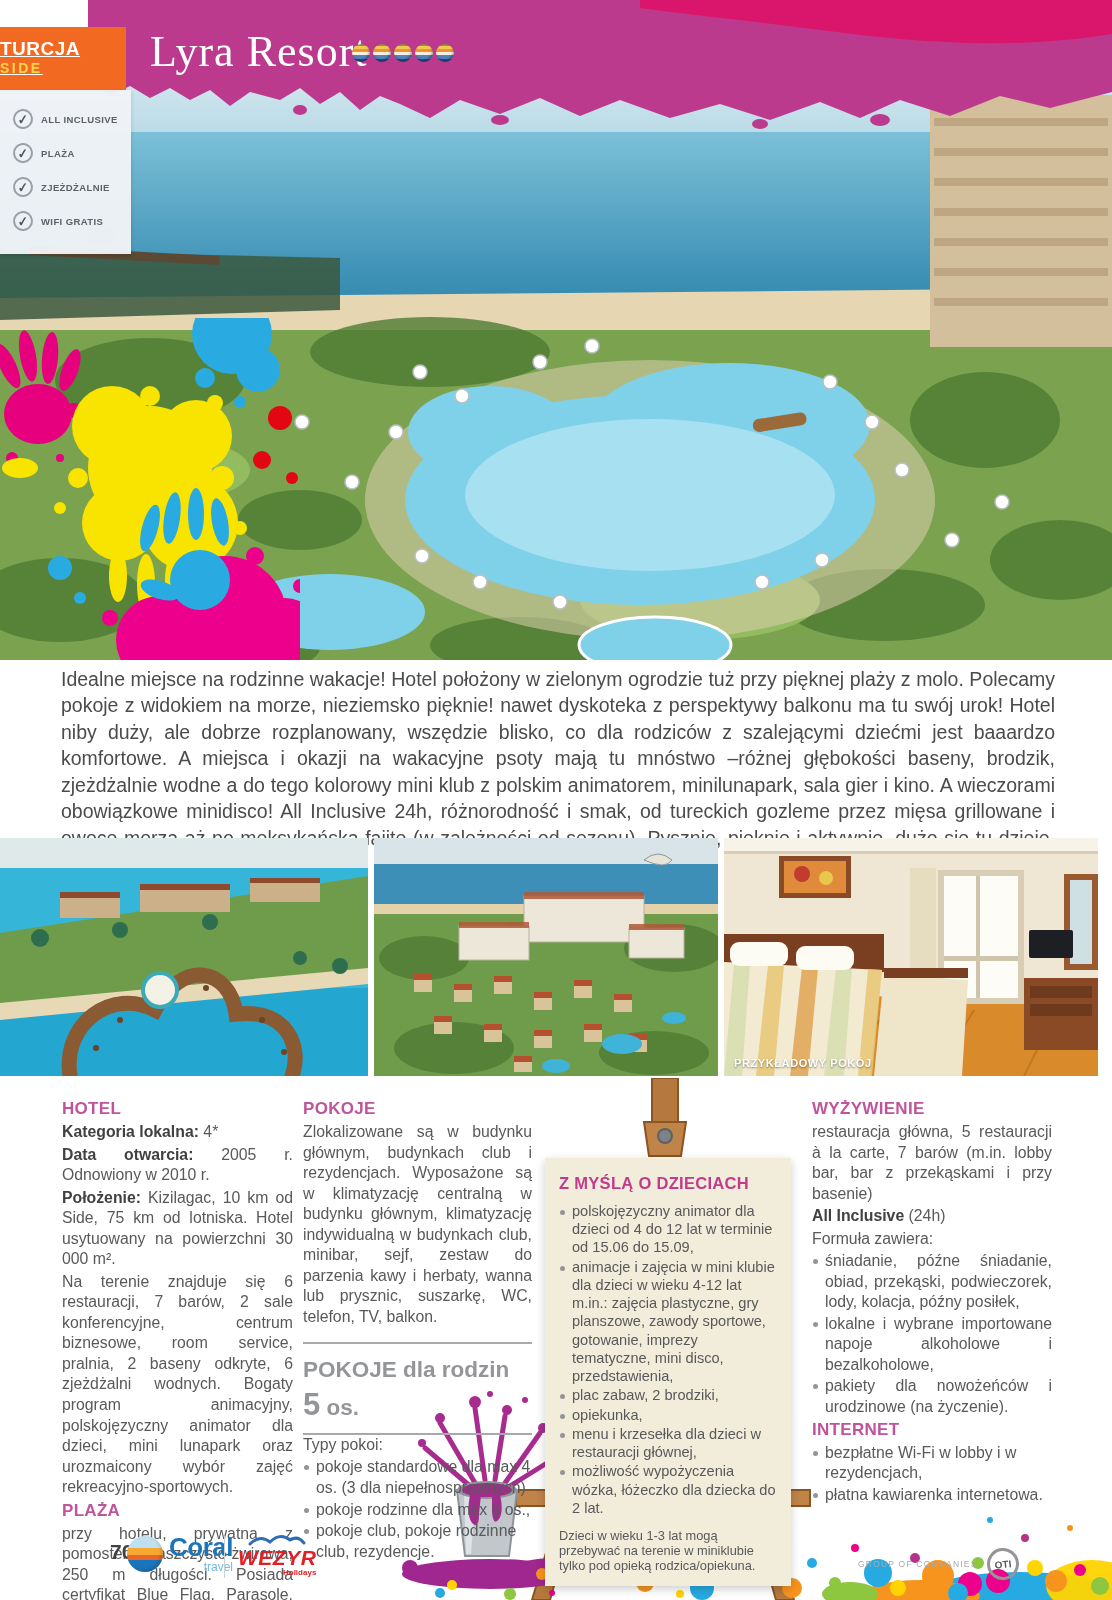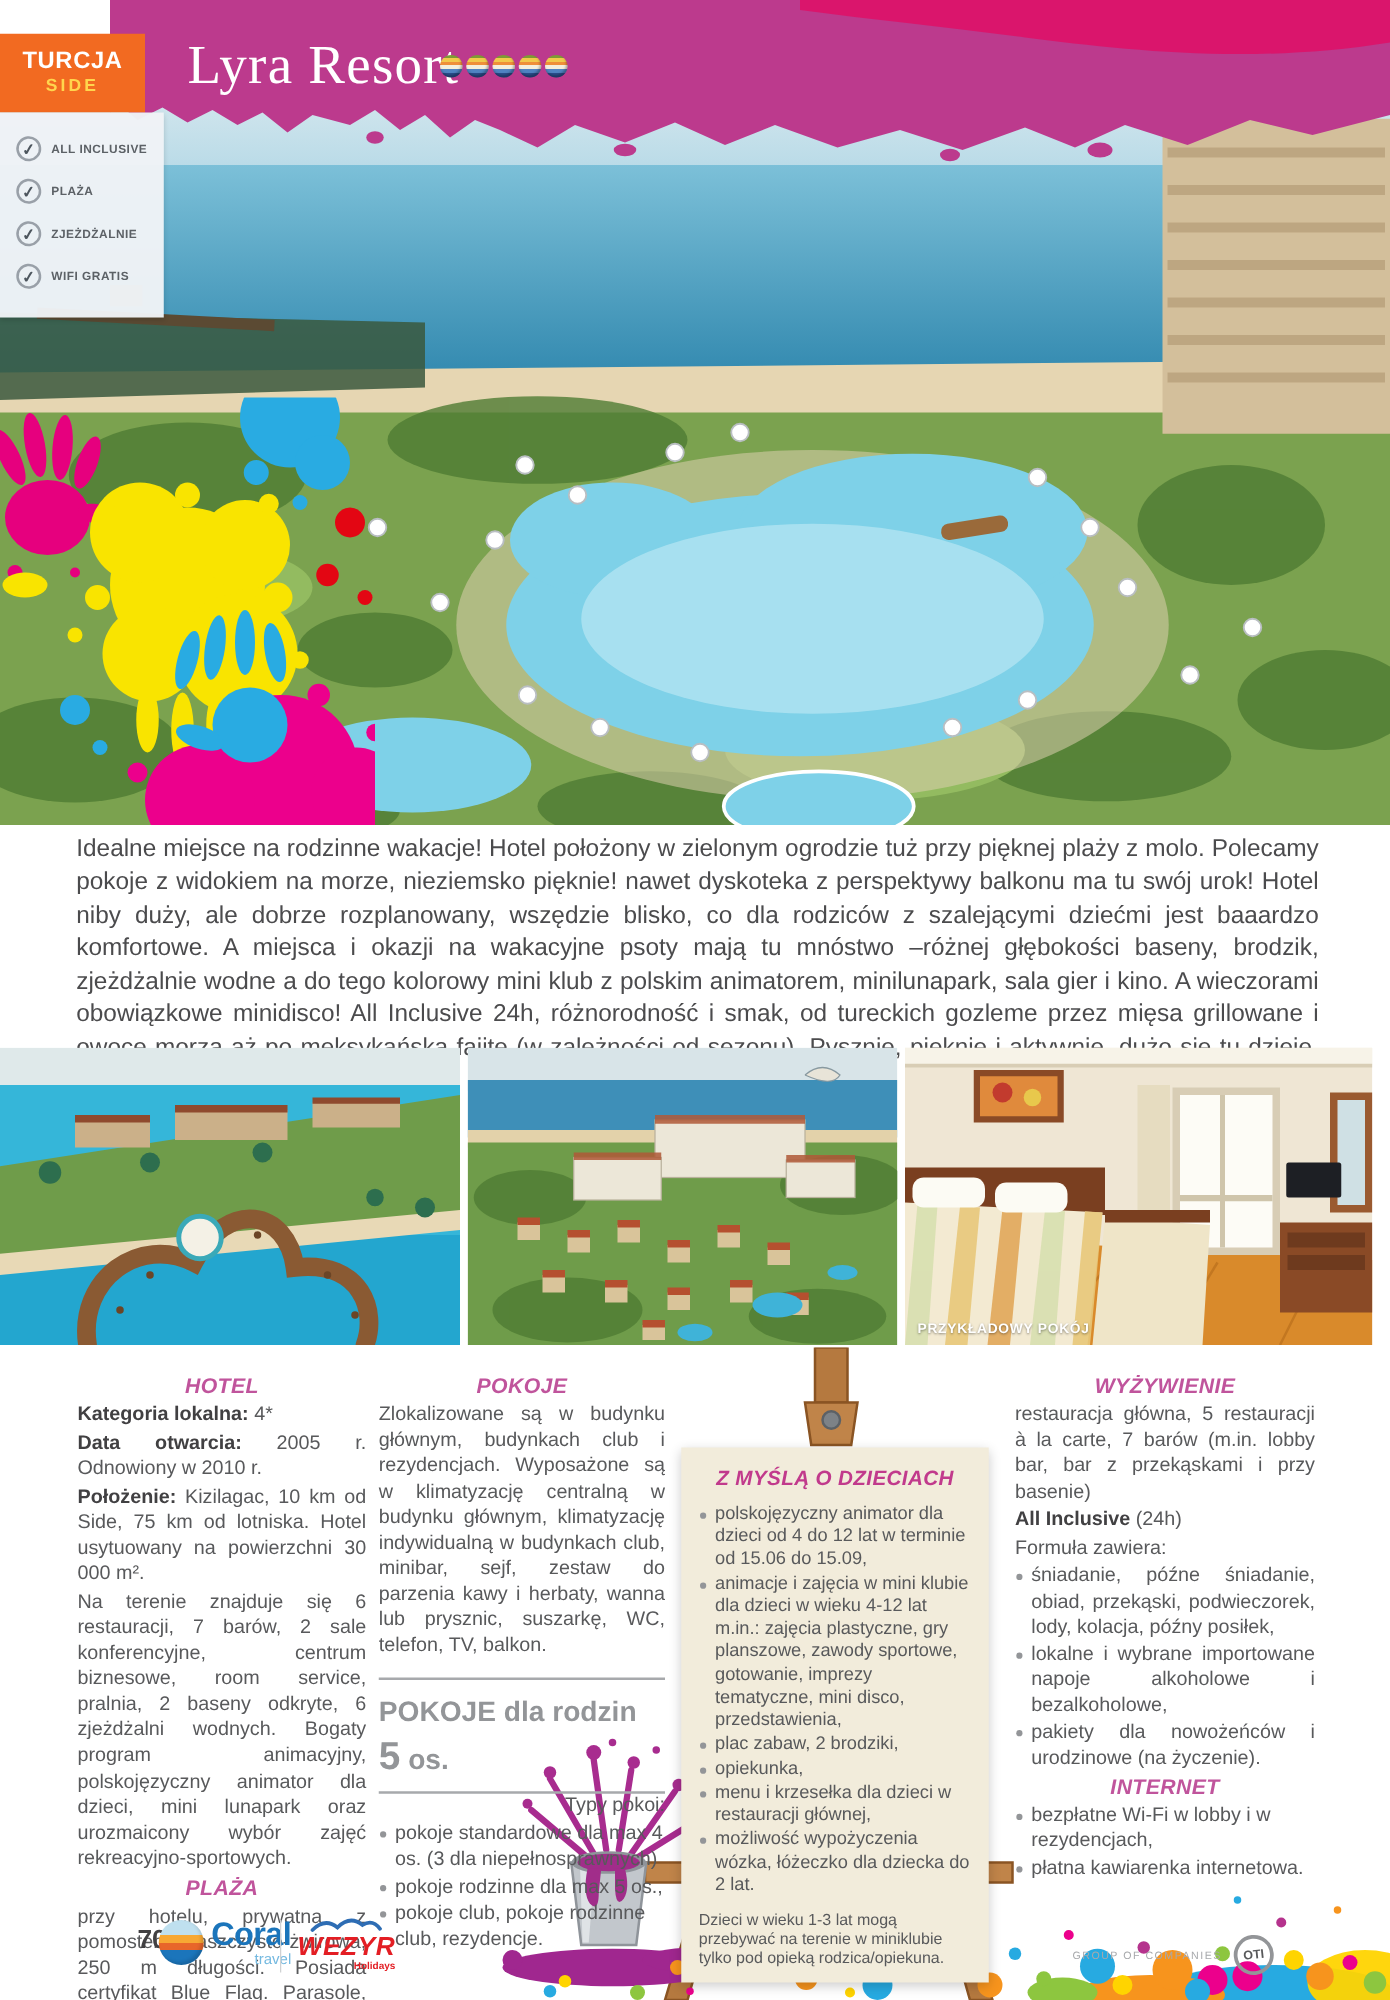"TURCJA" .dest { text-align: center -> left; text-decoration: none -> underline; width: 116px -> 126px }
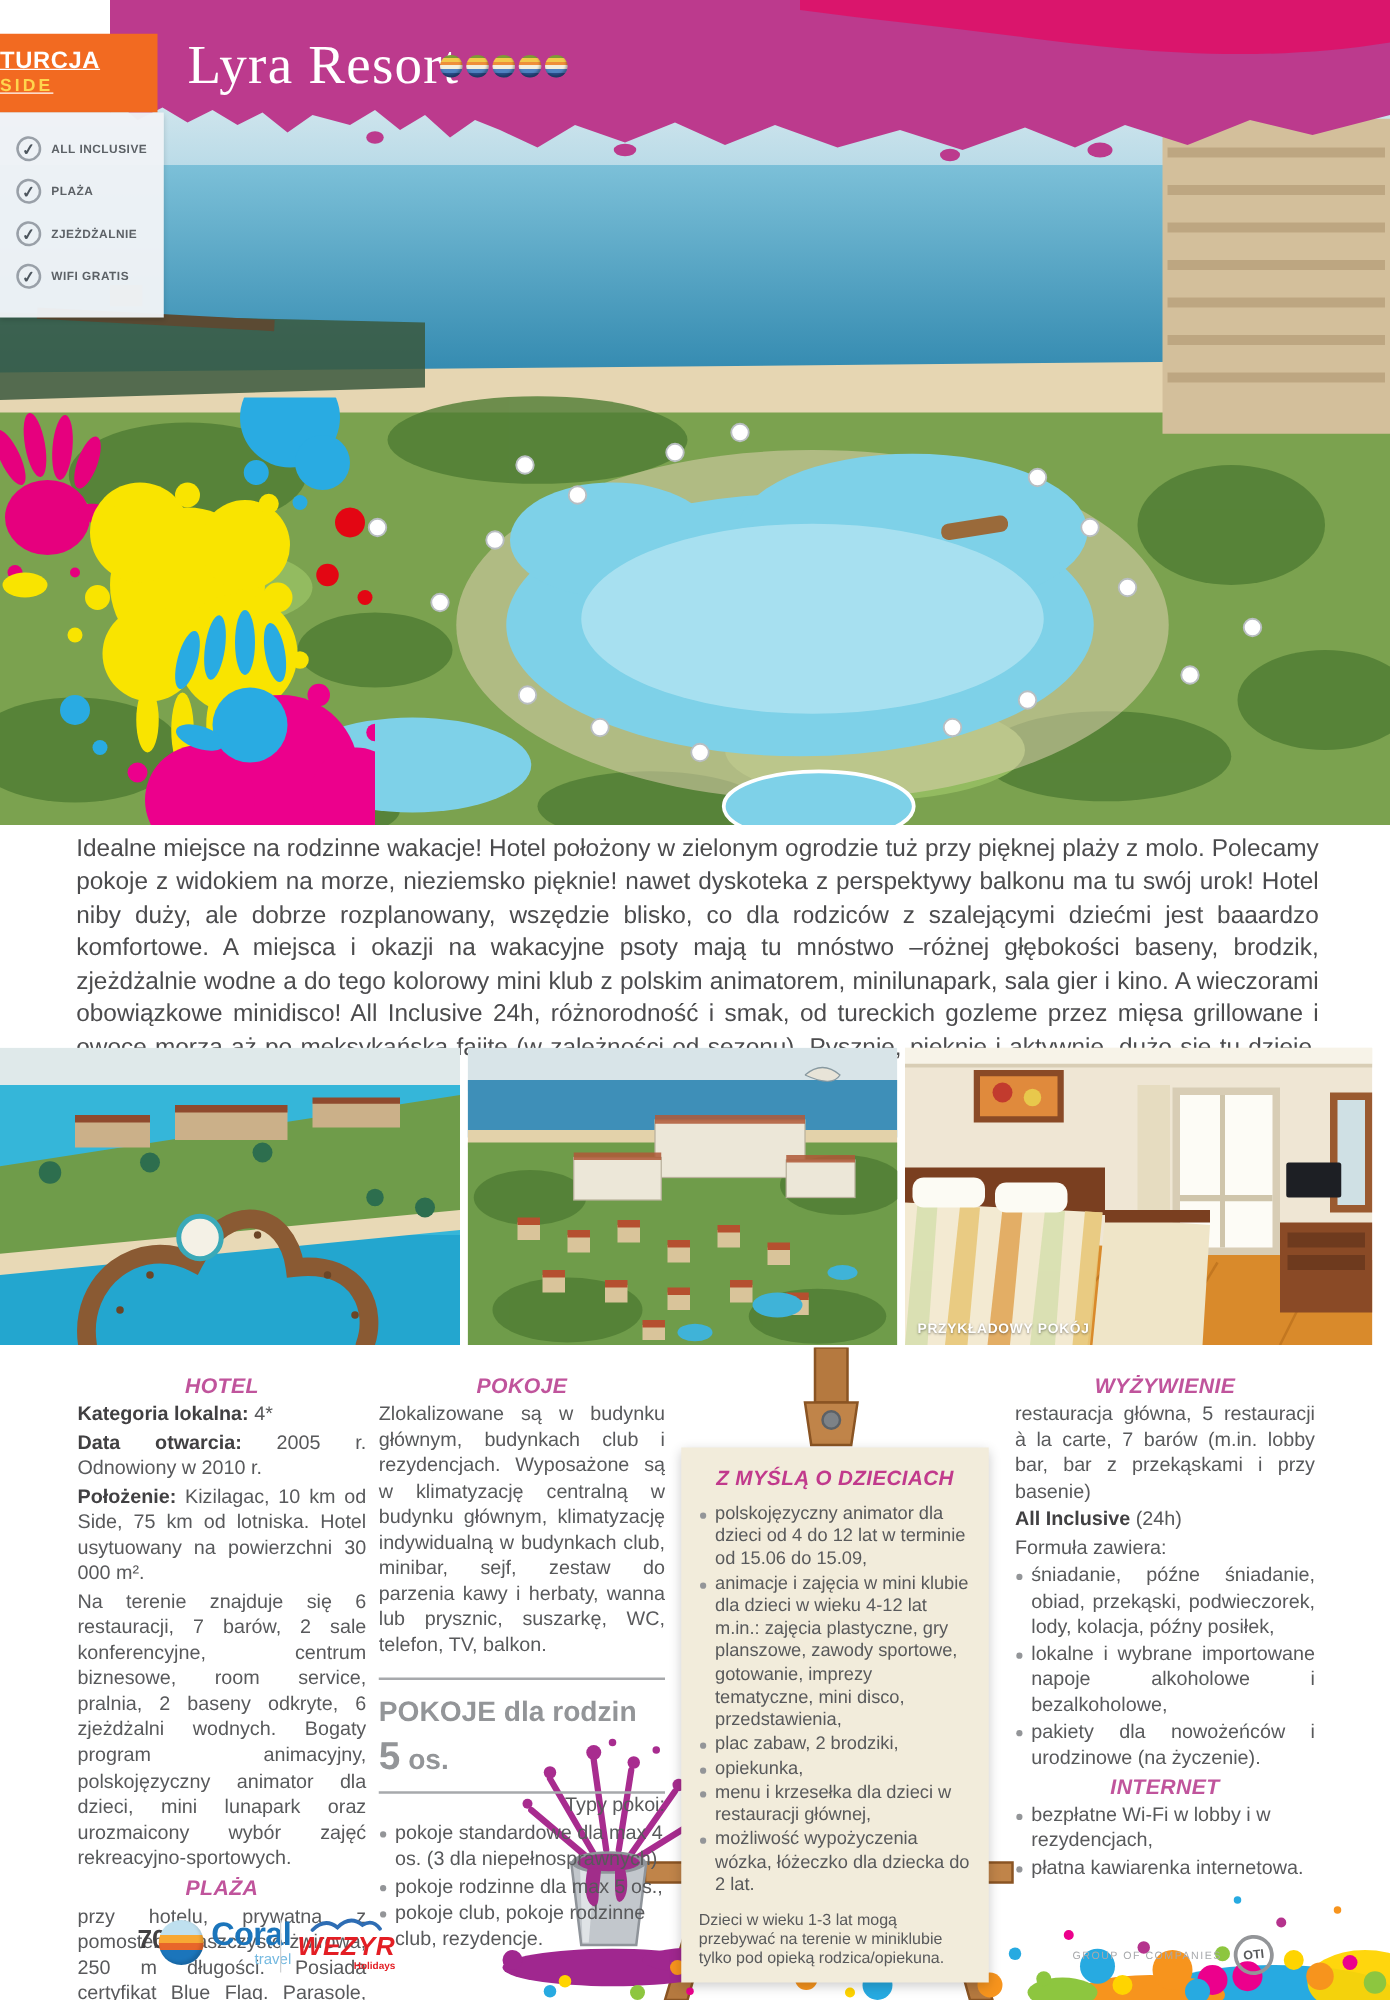"HOTEL" .h { font-style: italic -> none; text-align: center -> left }
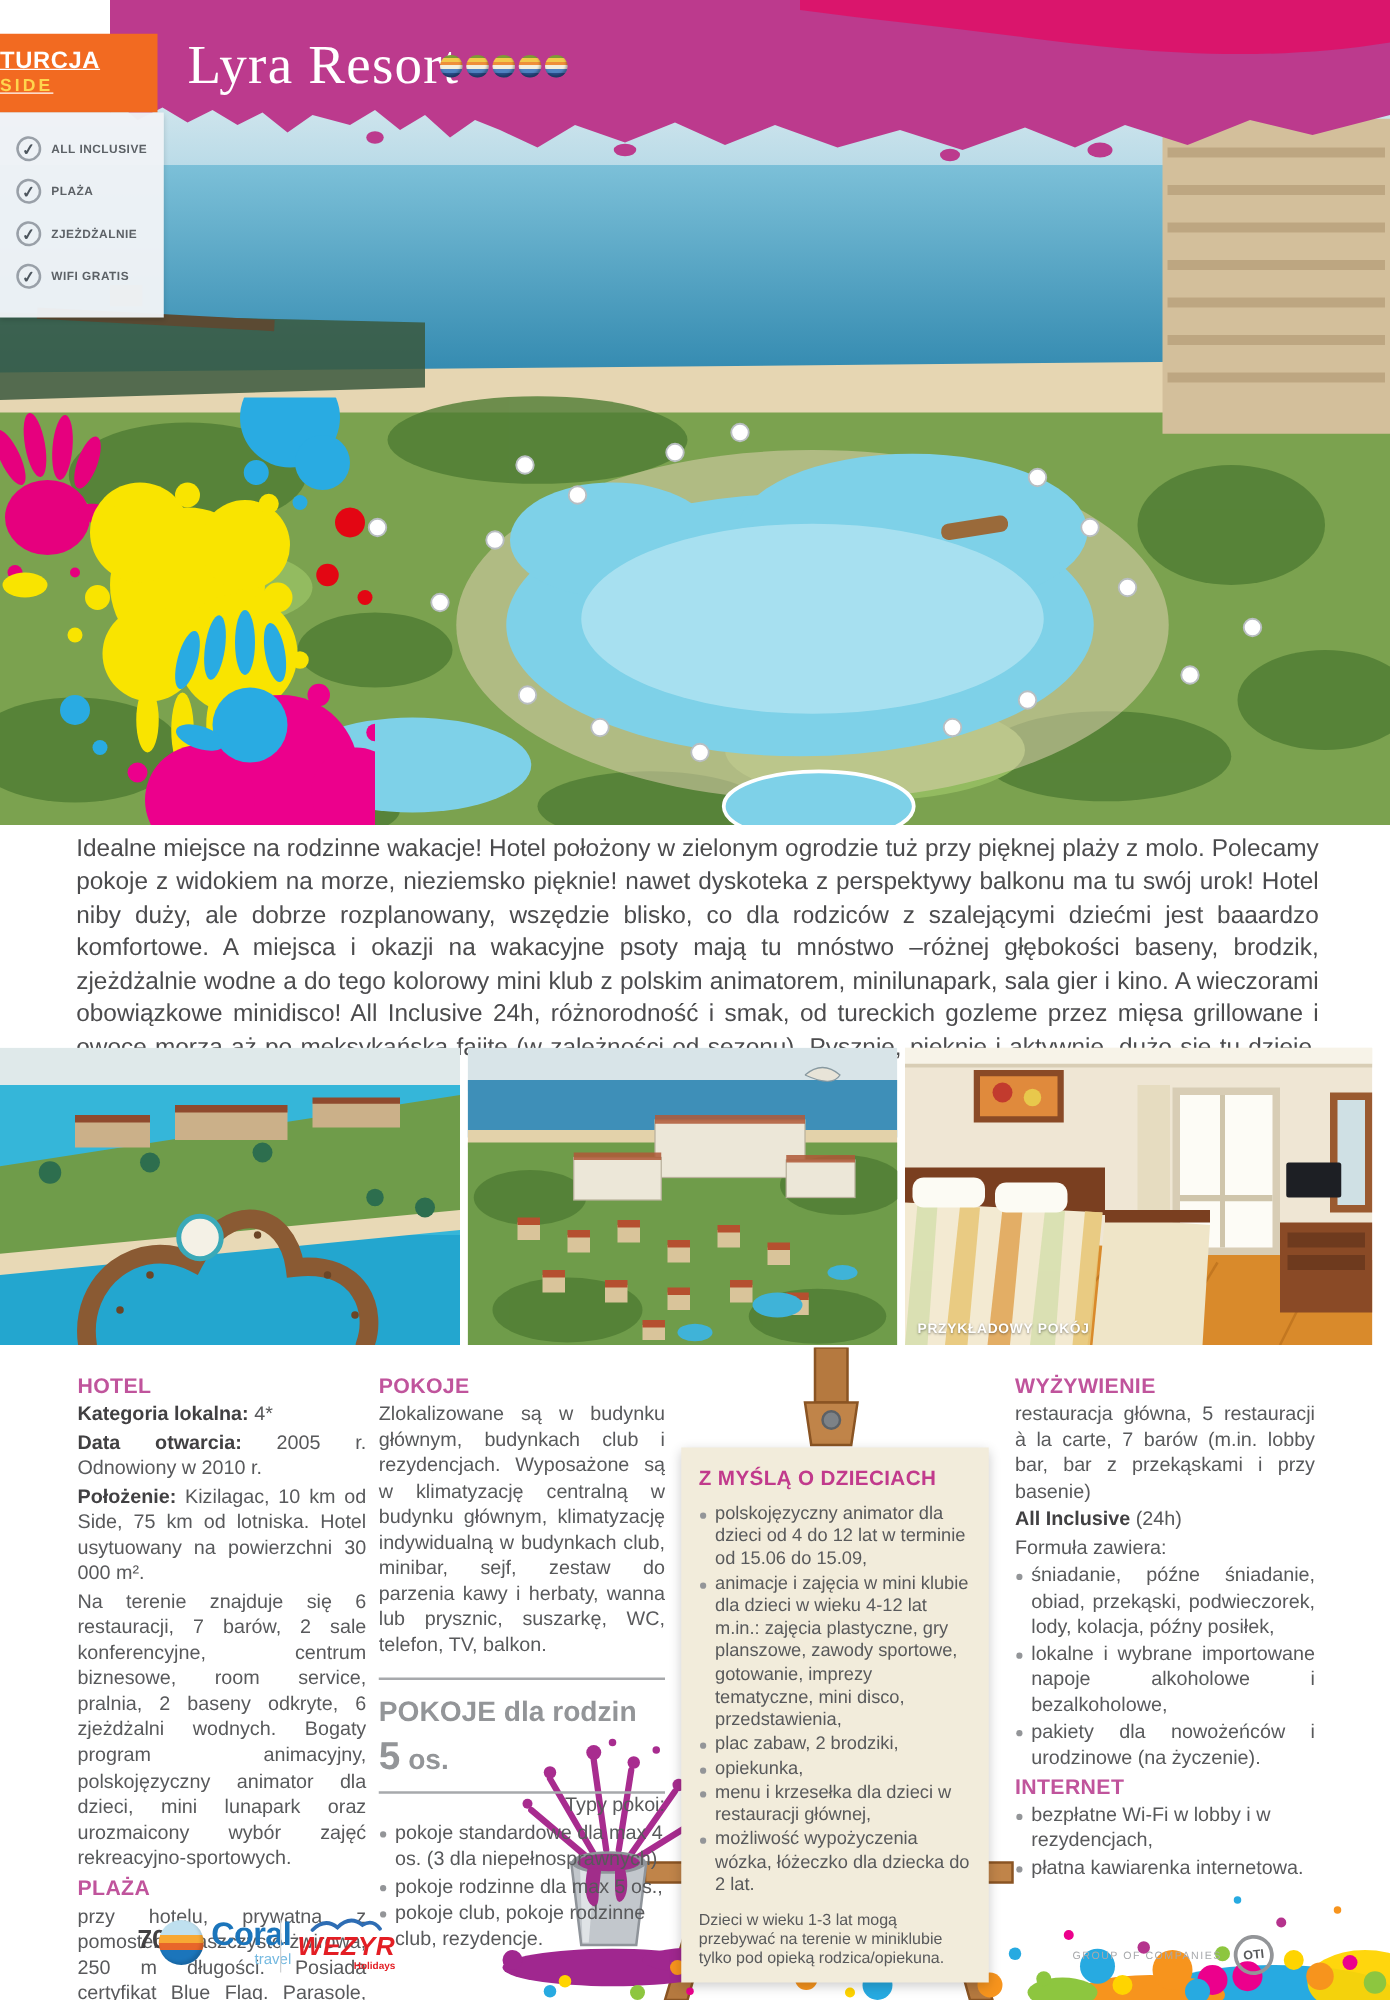"Typy pokoi:" .types-title { text-align: right -> left }
